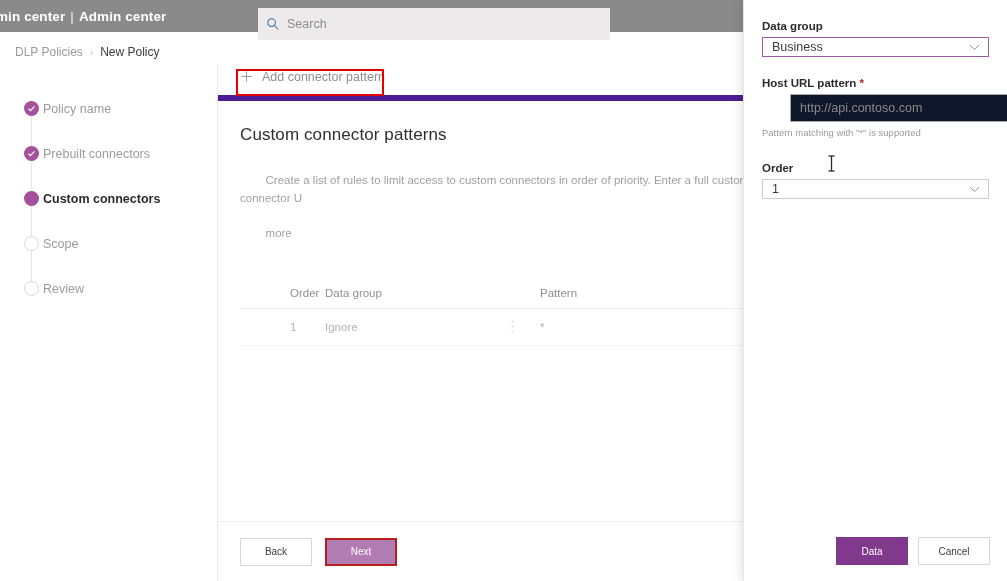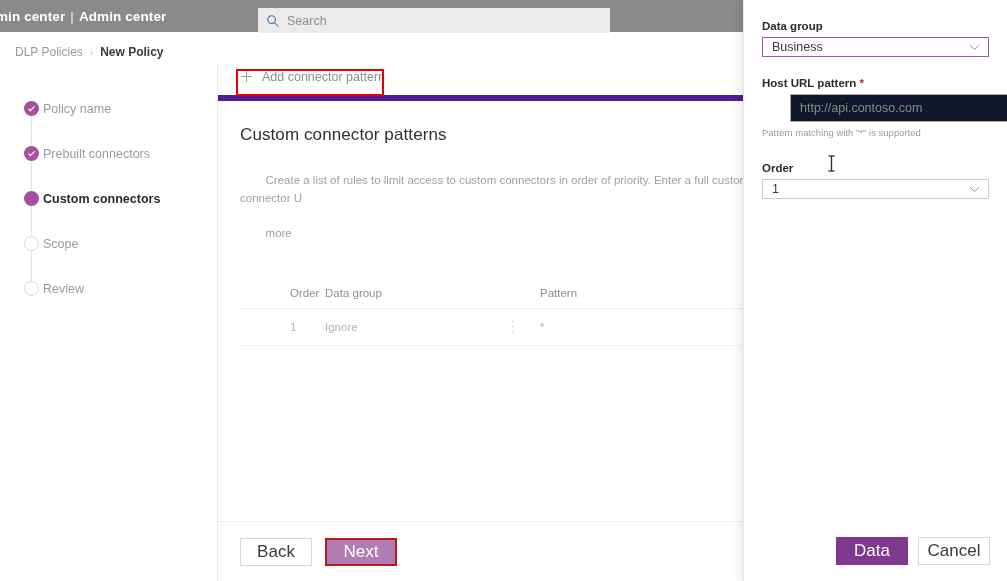"Search" .searchwrap { padding: 9px 8px -> 16px 8px }
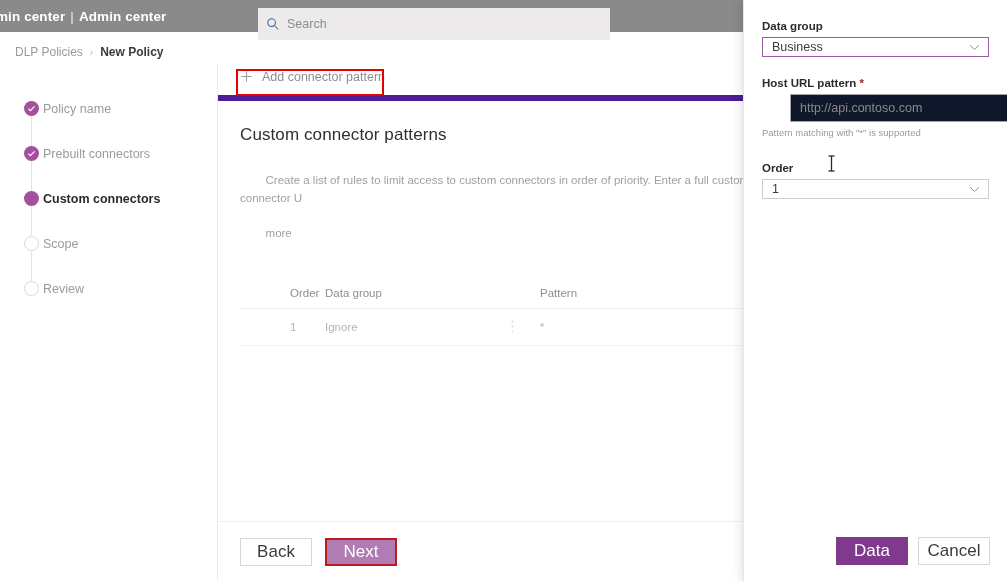"New Policy" .bc-current { font-weight: 700 -> 400 }
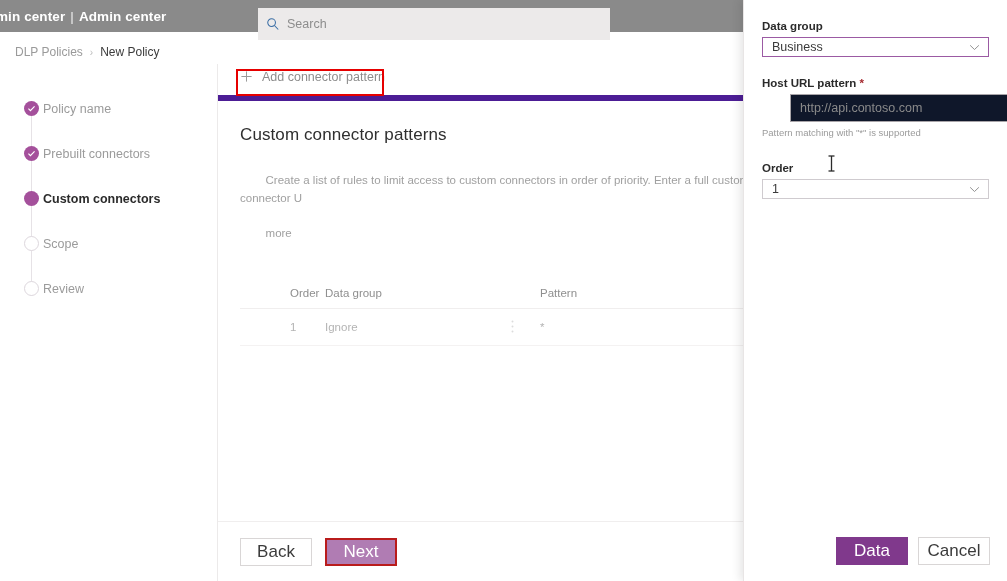"Back" .btn { font-size: 17px -> 10px }
